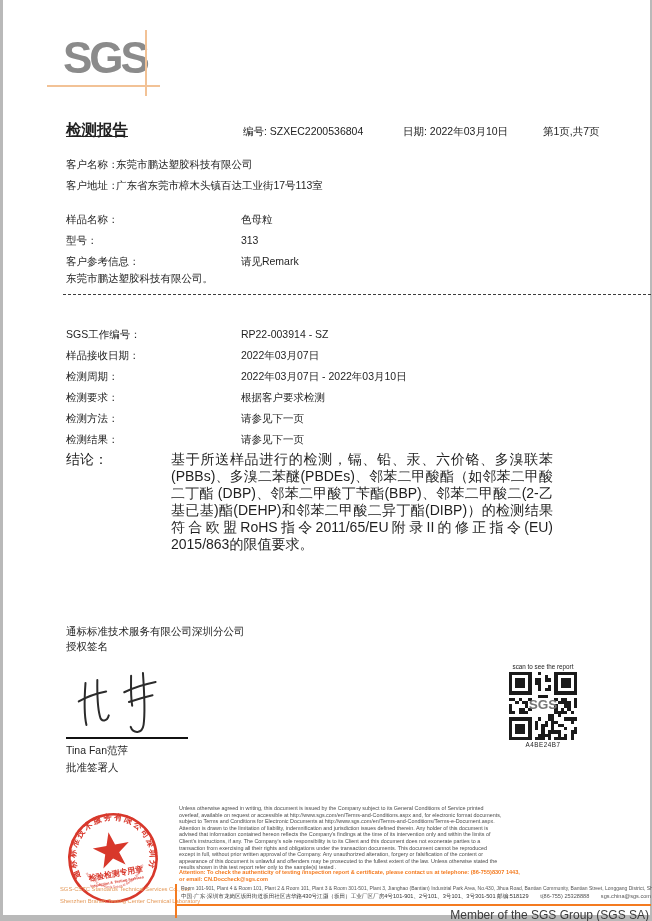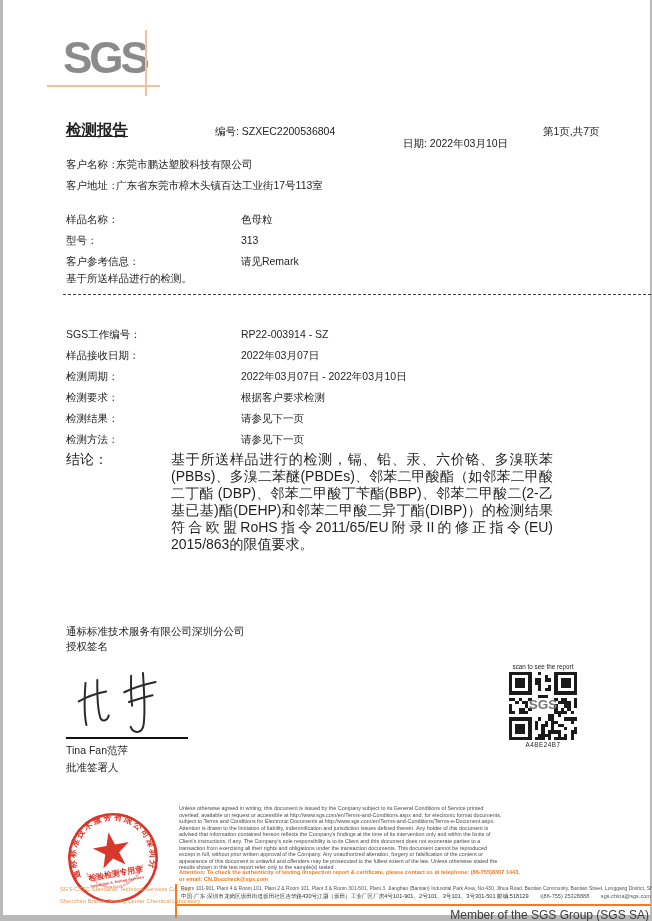"编号: SZXEC2200536804" div.abs { left: 212px -> 240px }
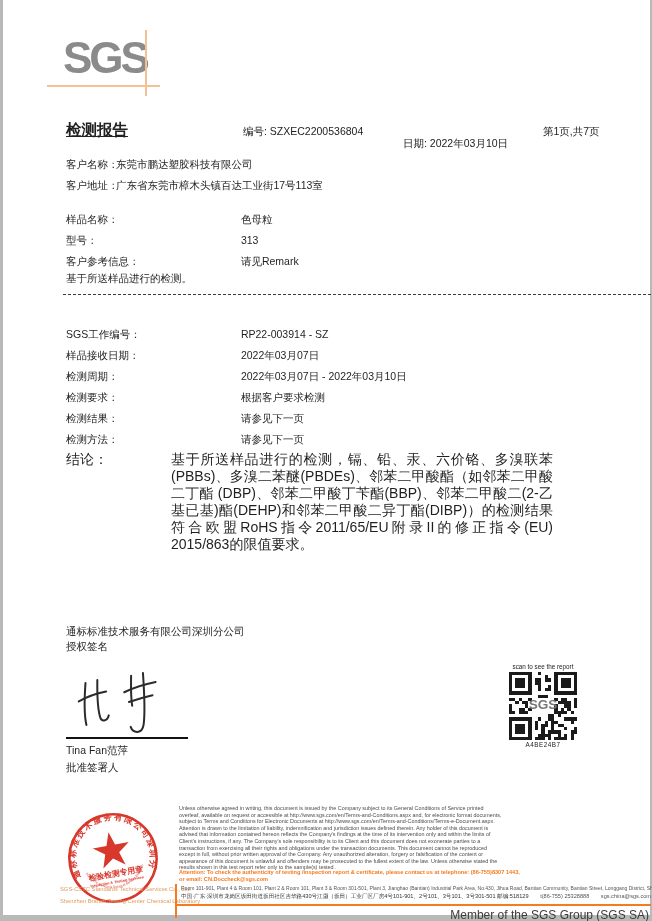"日期: 2022年03月10日" div.abs { margin-top: 12px -> none }
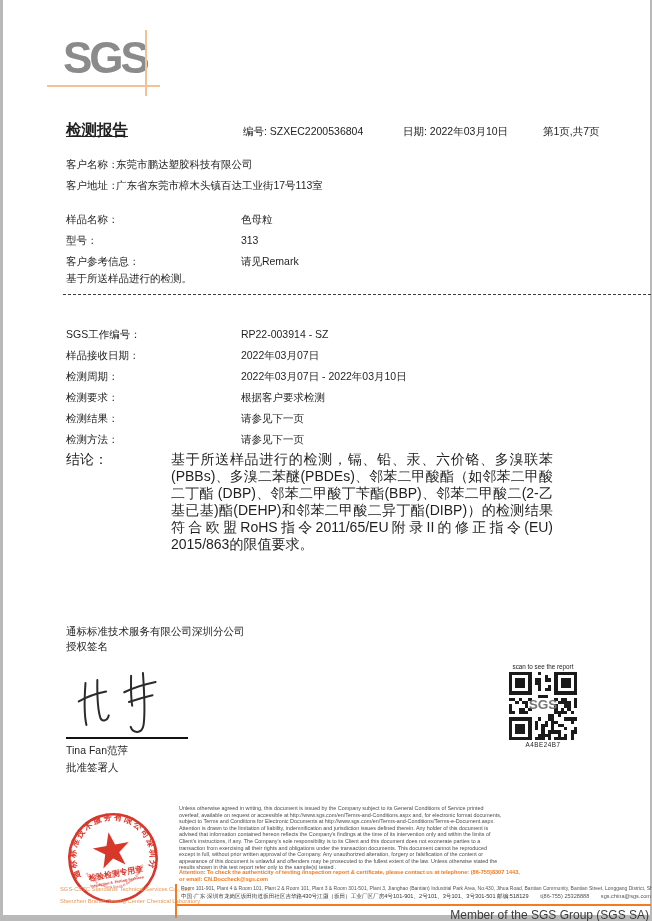"基于所送样品进行的检测。" div.abs { text: 基于所送样品进行的检测 -> 东莞市鹏达塑胶科技有限公司 }
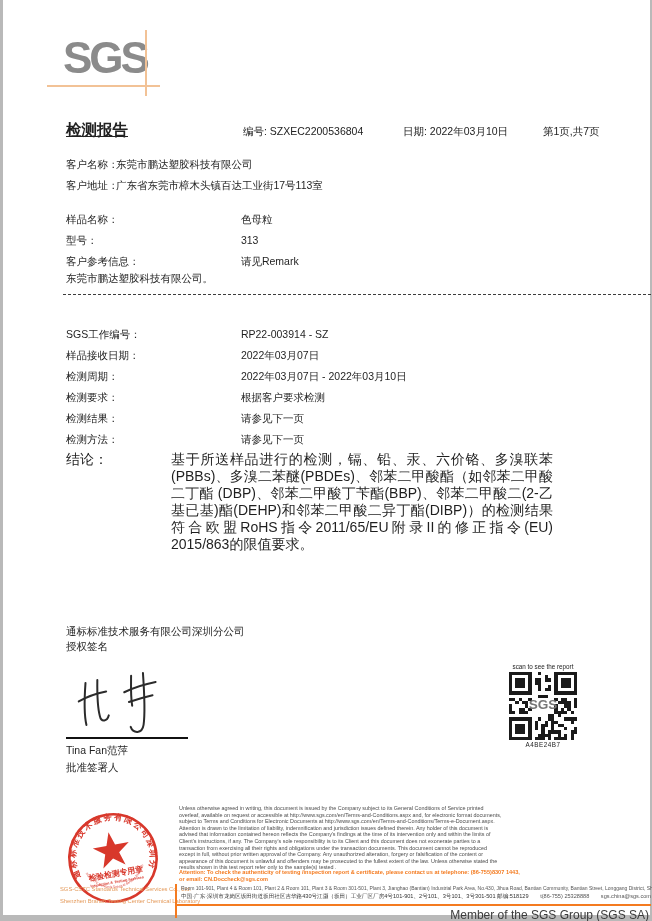"检测结果： 请参见下一页" div.row { order: before "检测方法： 请参见下一页" -> after "检测方法： 请参见下一页" }
